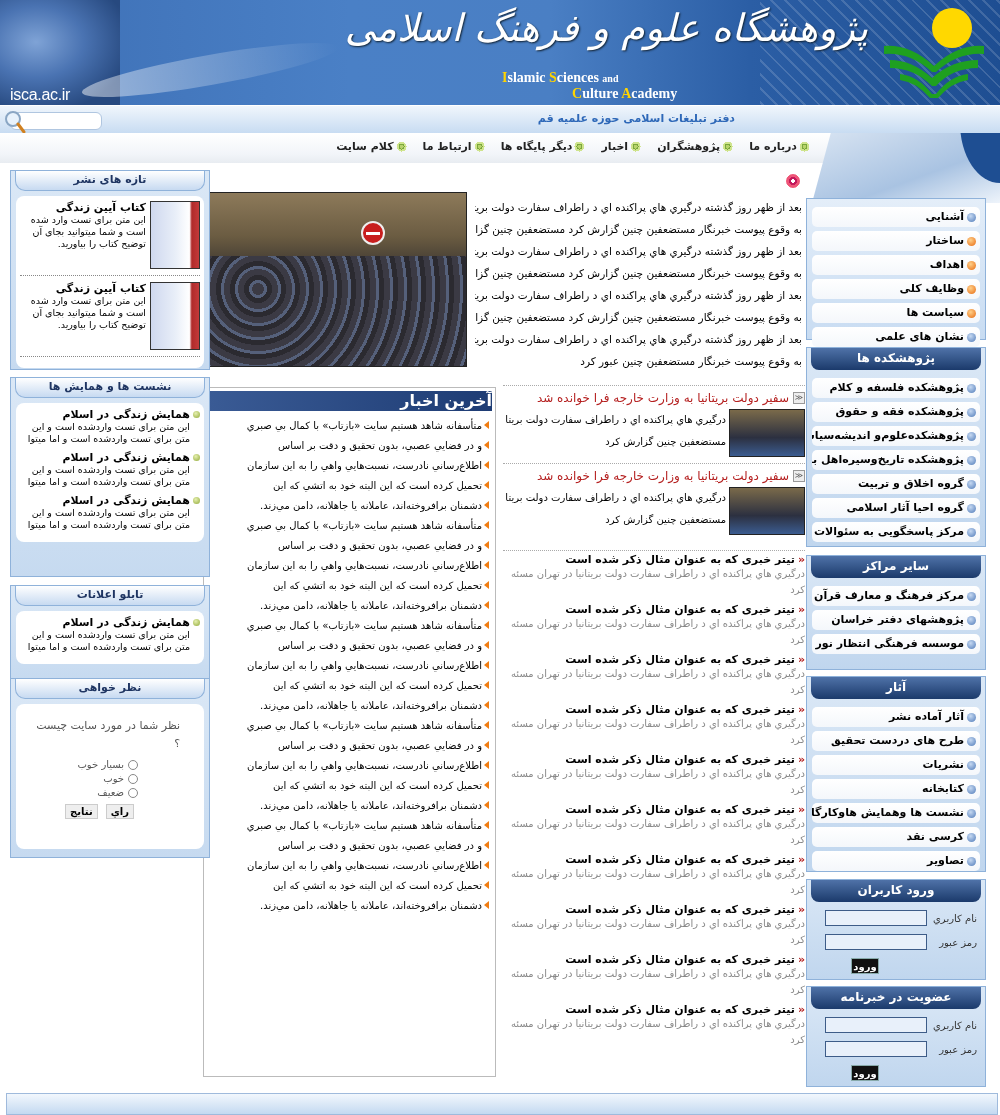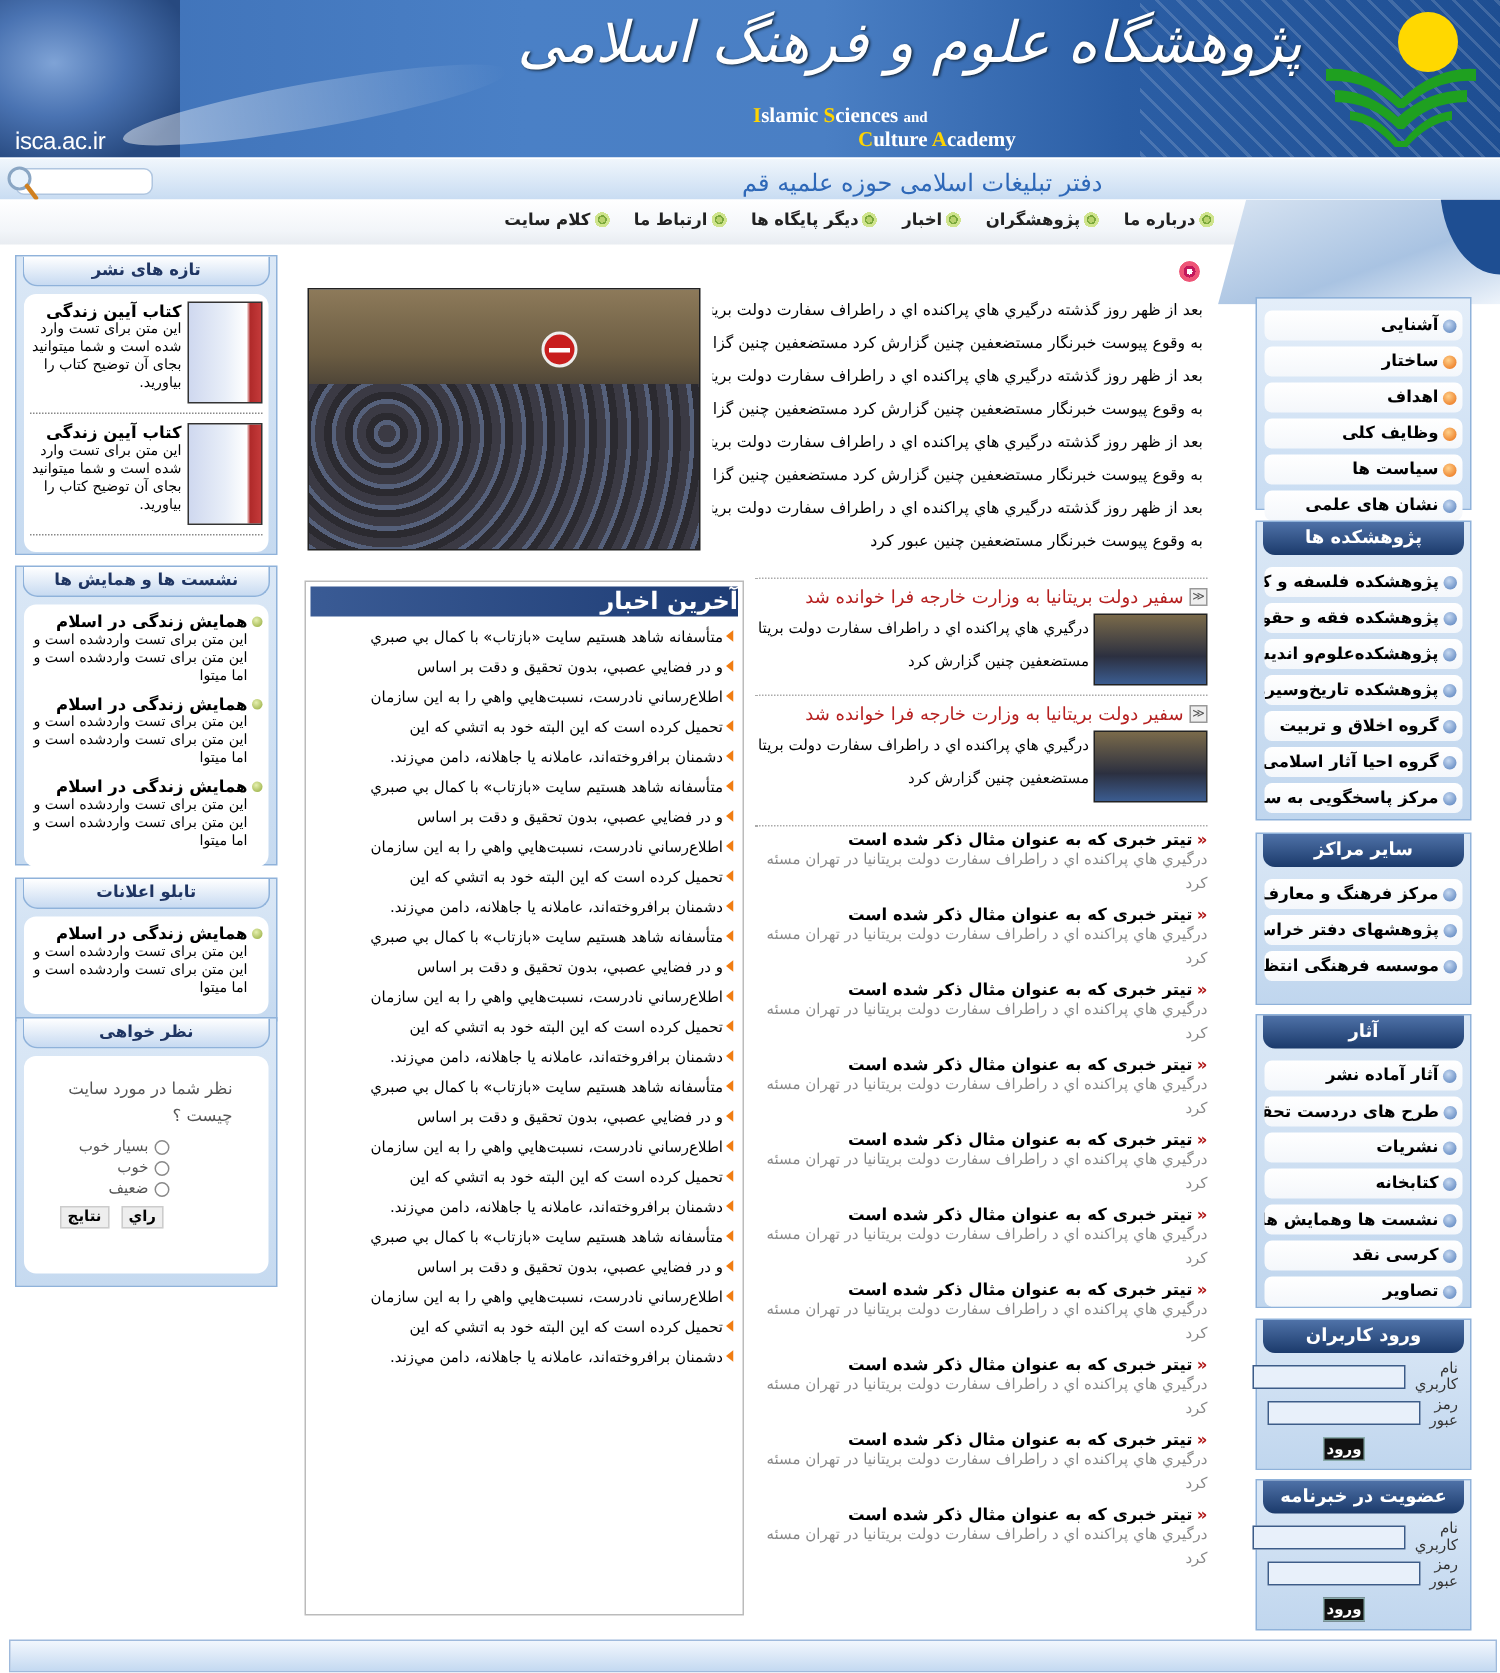"دفتر تبلیغات اسلامی حوزه علمیه" #searchbar .slogan { font-size: 16px -> 11px; font-weight: normal -> bold }
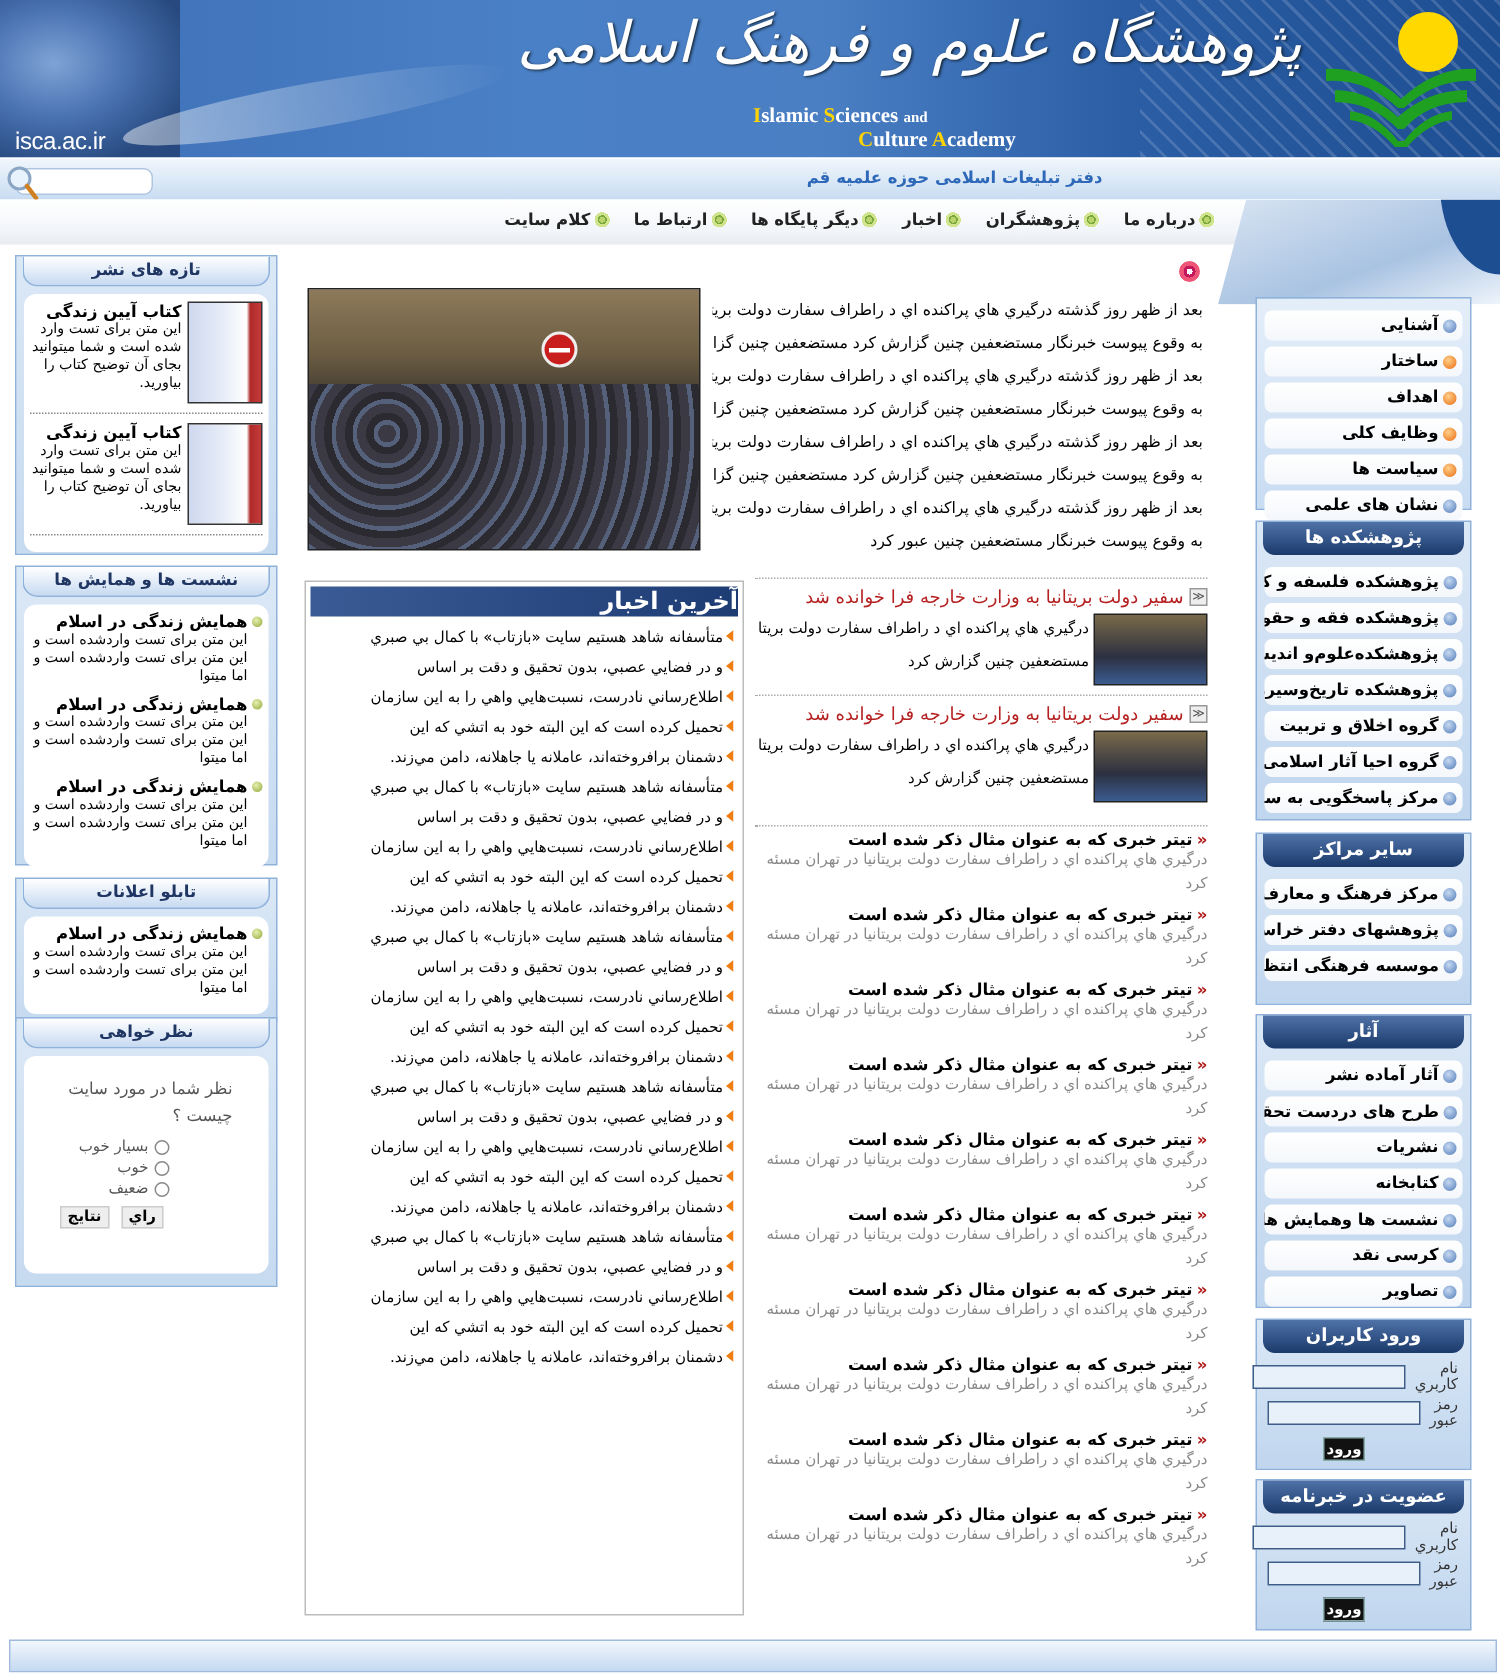"تازه های نشر" .lbox { width: 175px -> 200px }
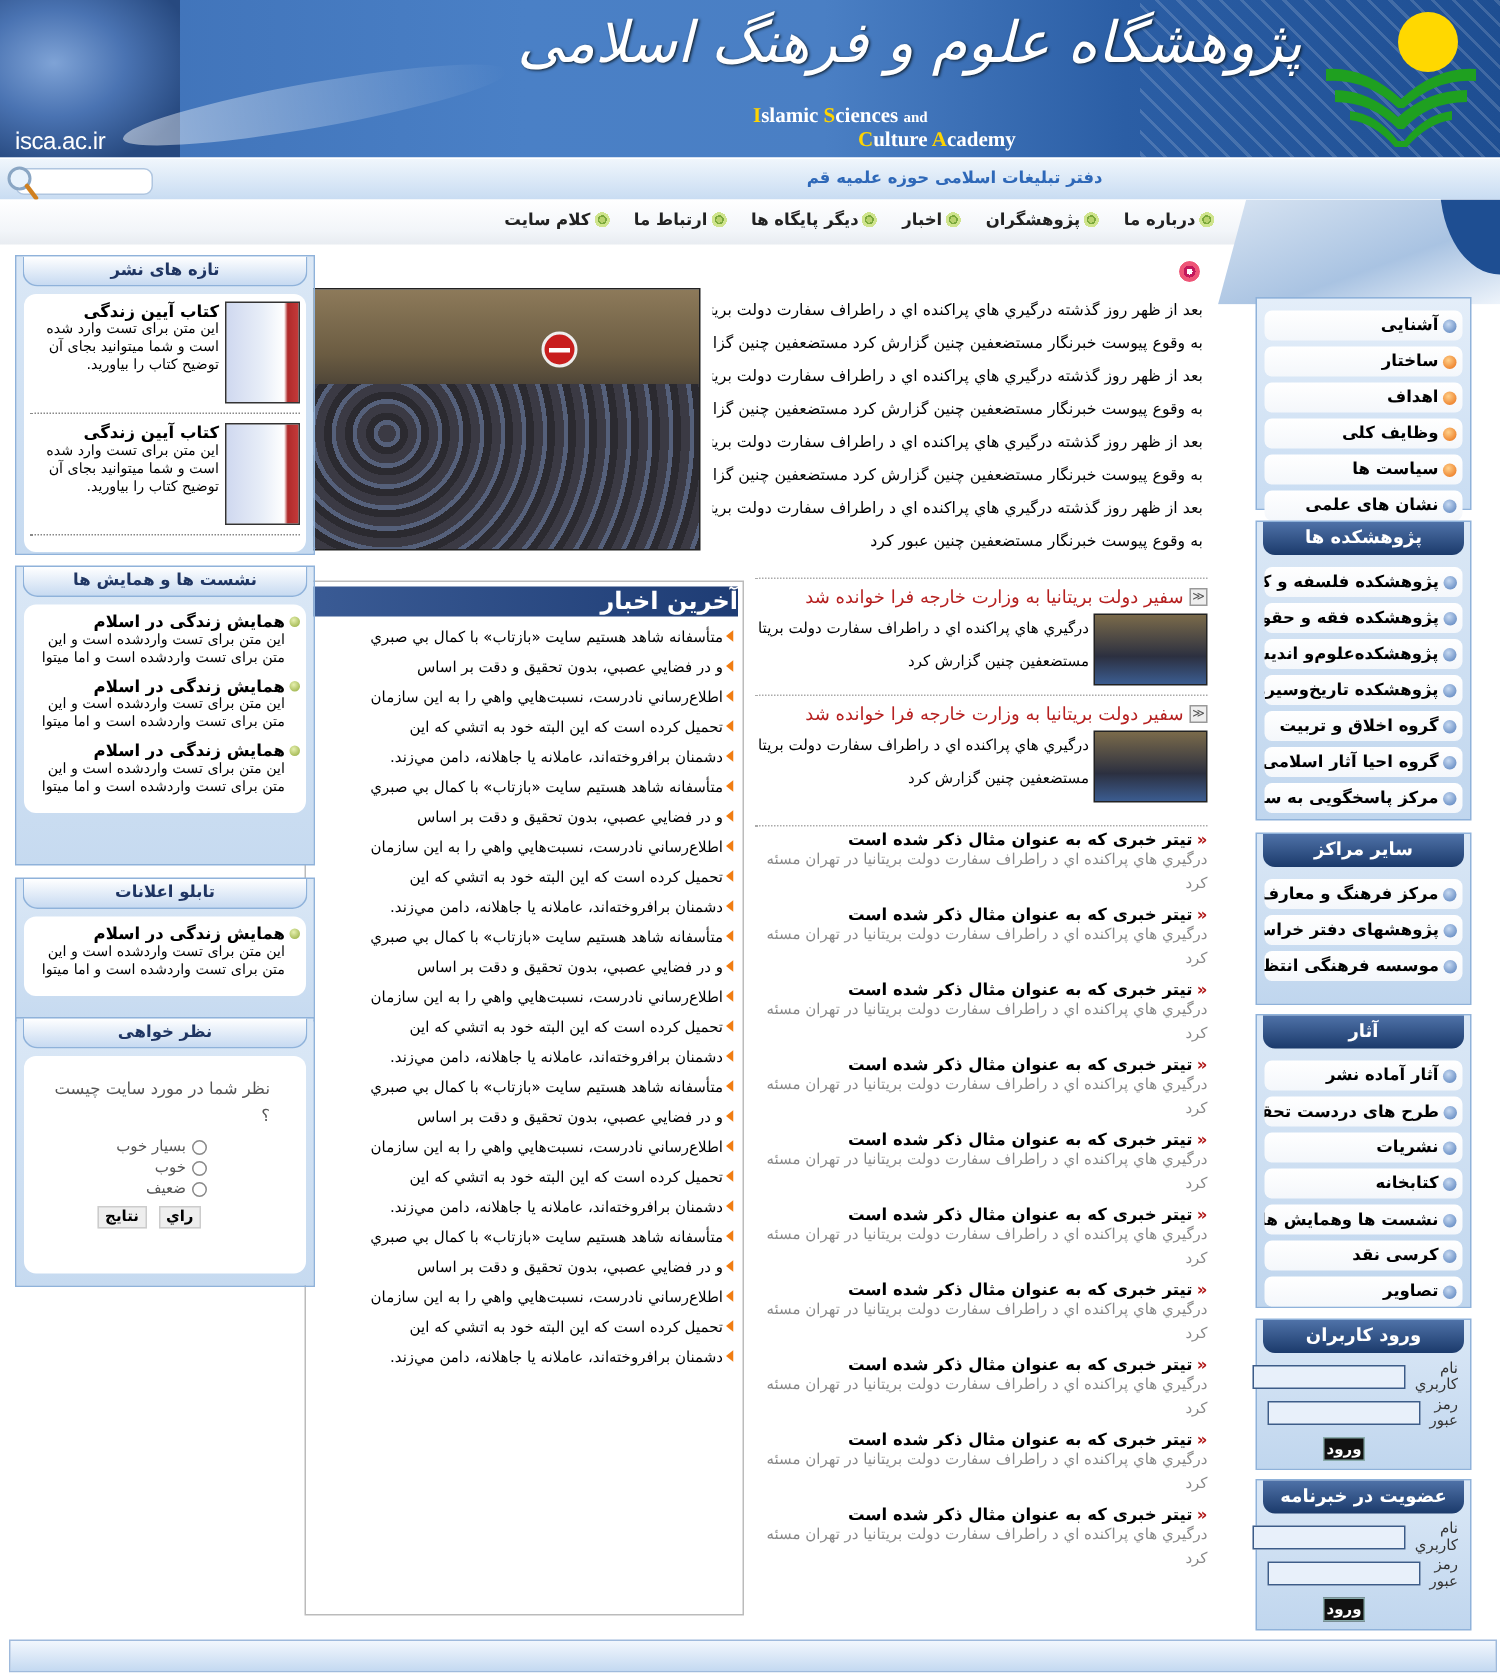"آشنایی" .rbox { left: 837px -> 806px; width: 144px -> 180px }
